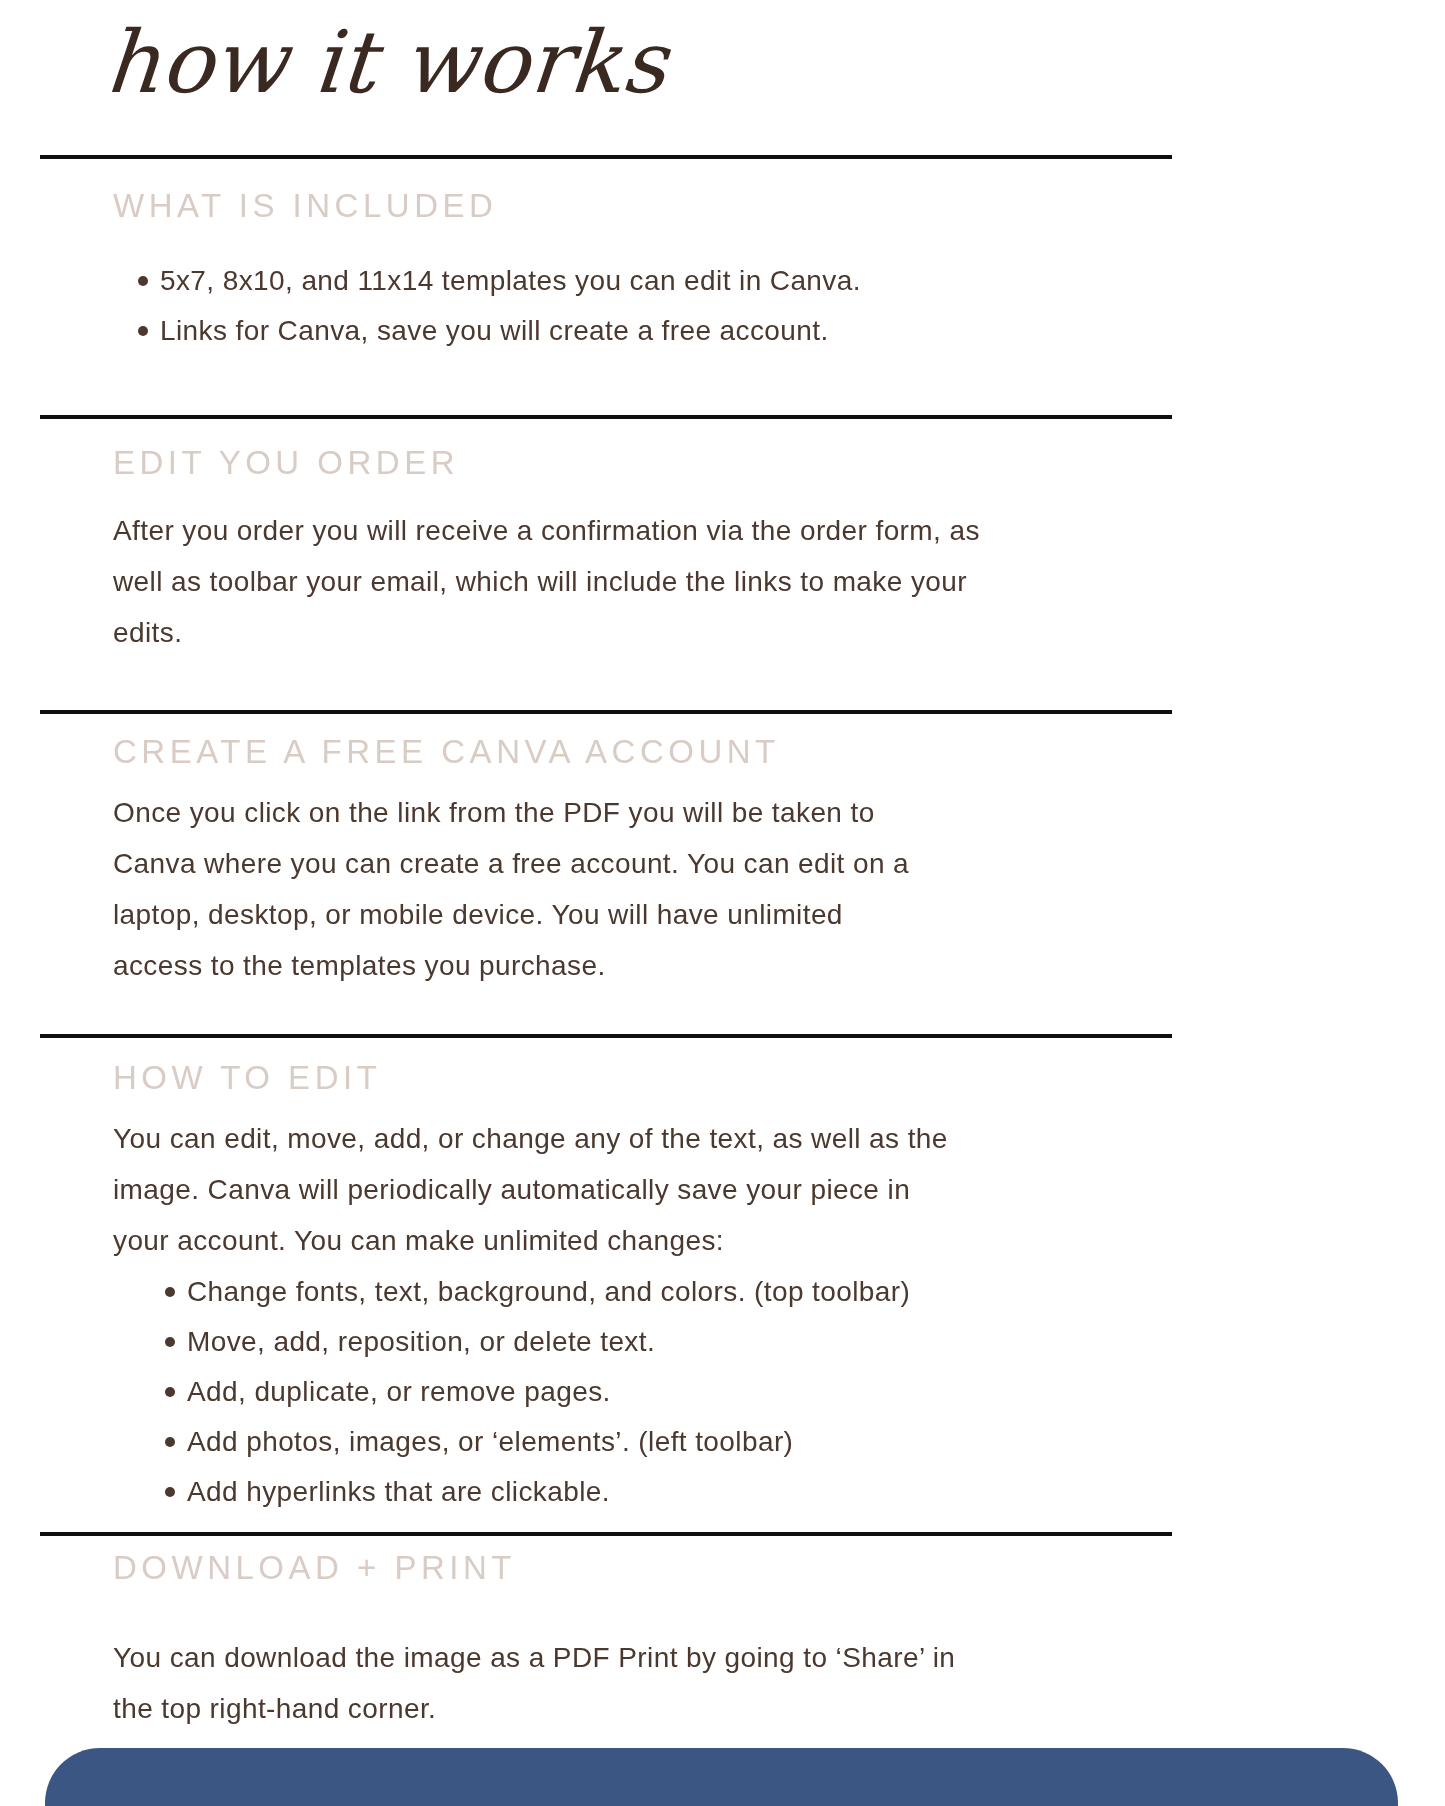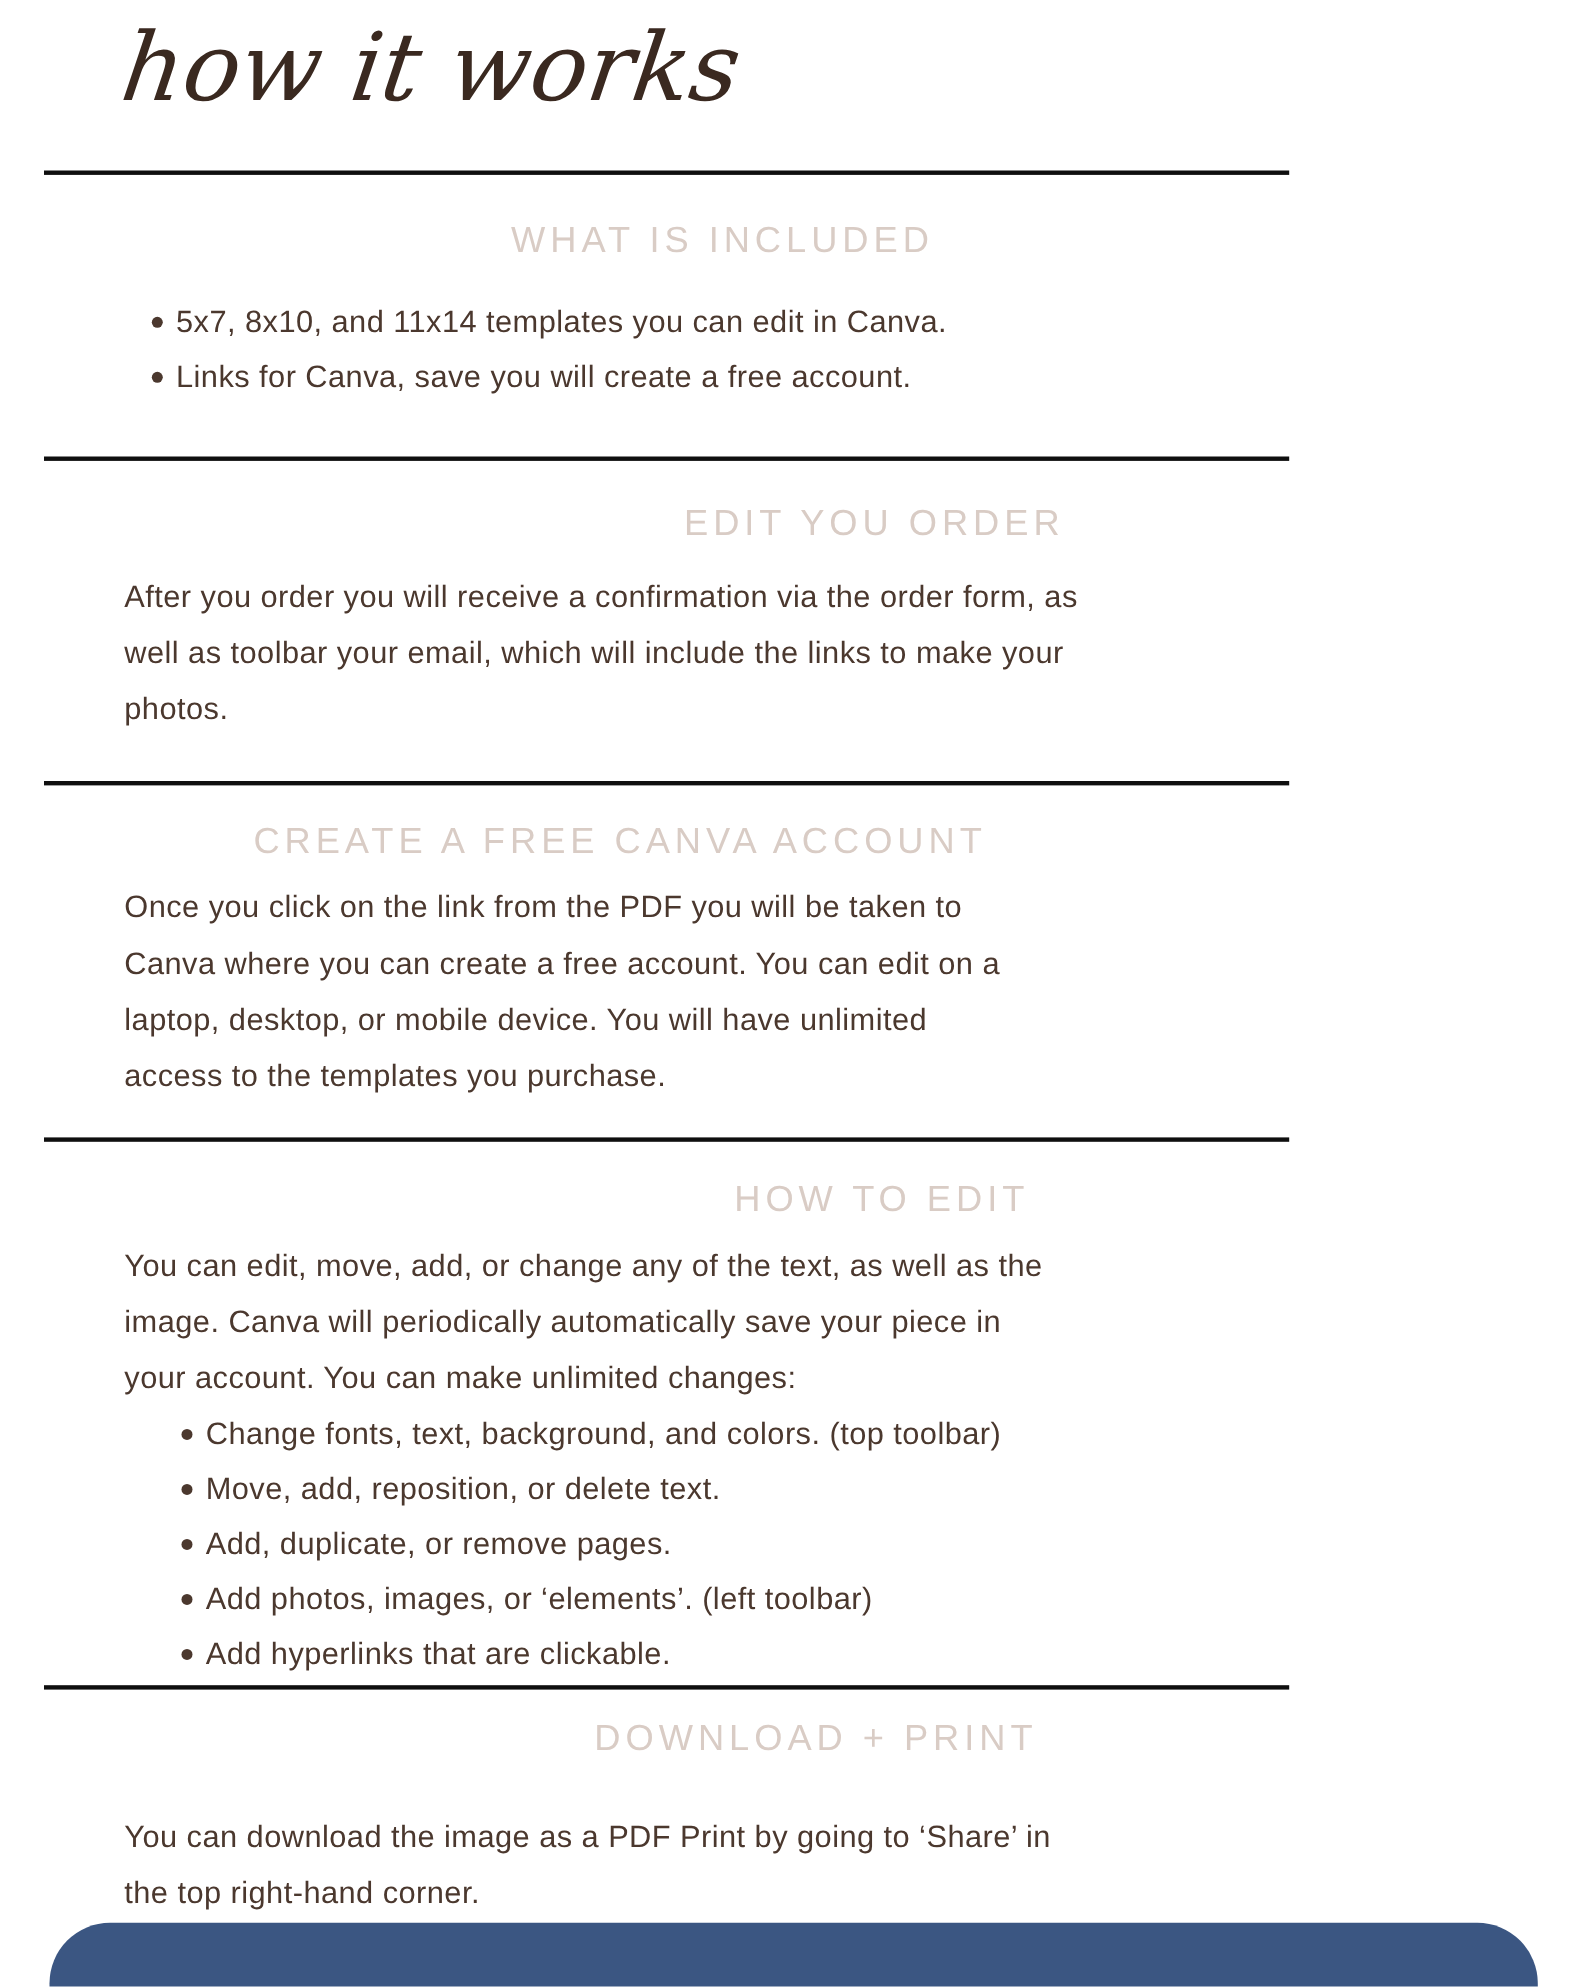"WHAT IS INCLUDED" .heading { margin: 12px -> 0; text-align: right -> none }
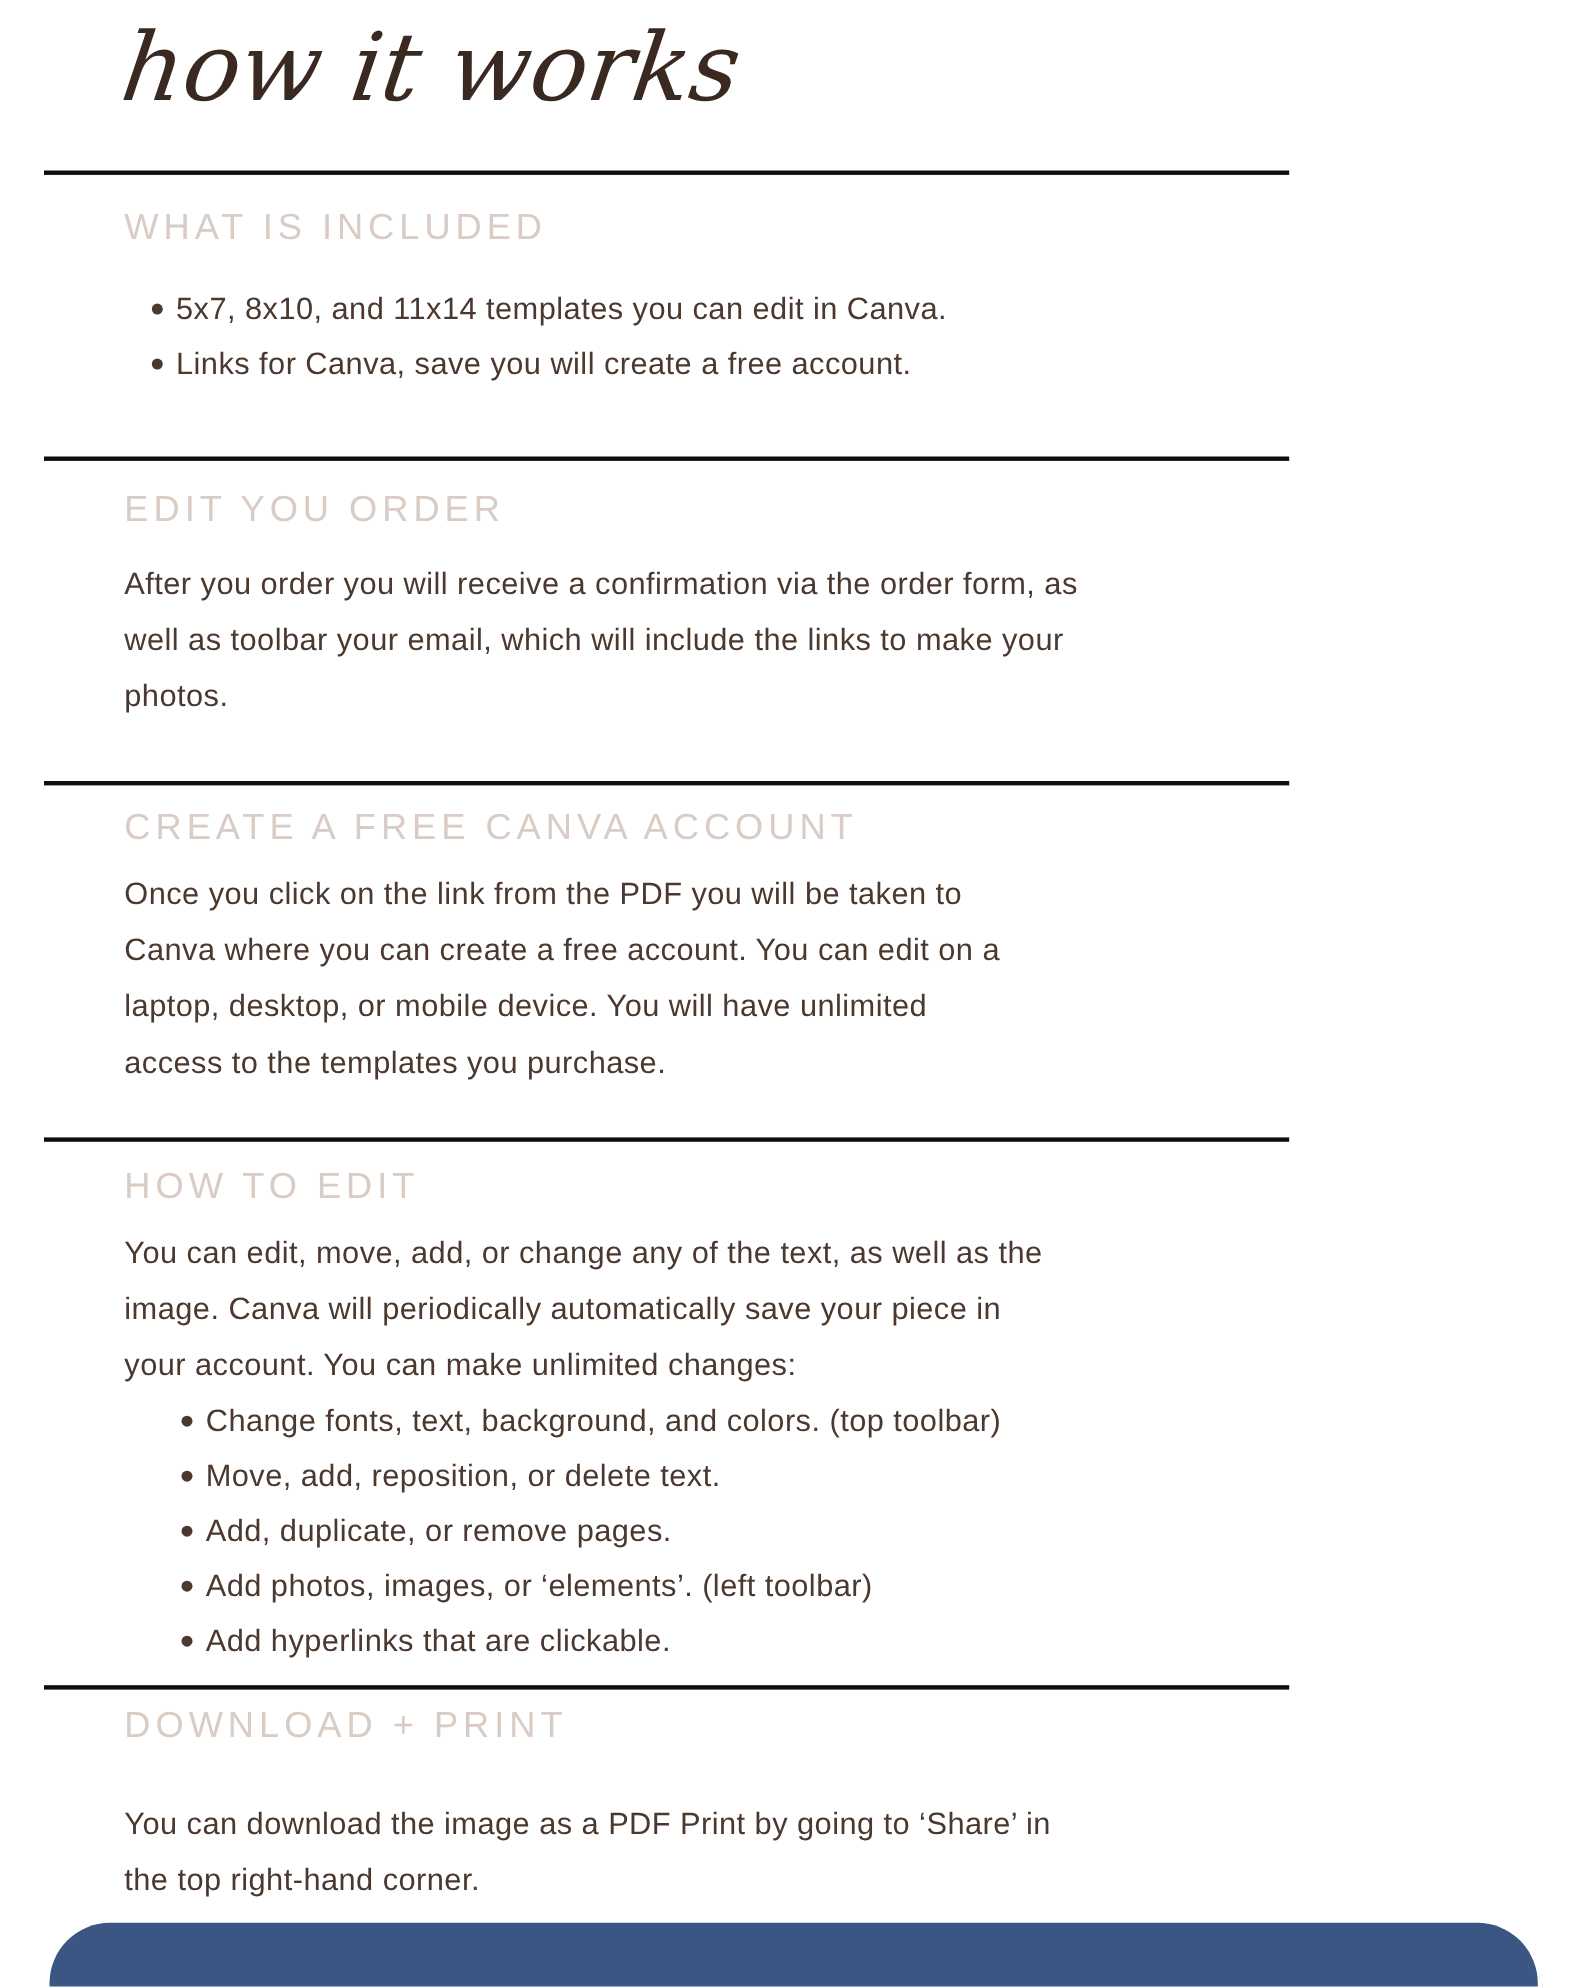"photos." div.line { text: photos -> edits }
